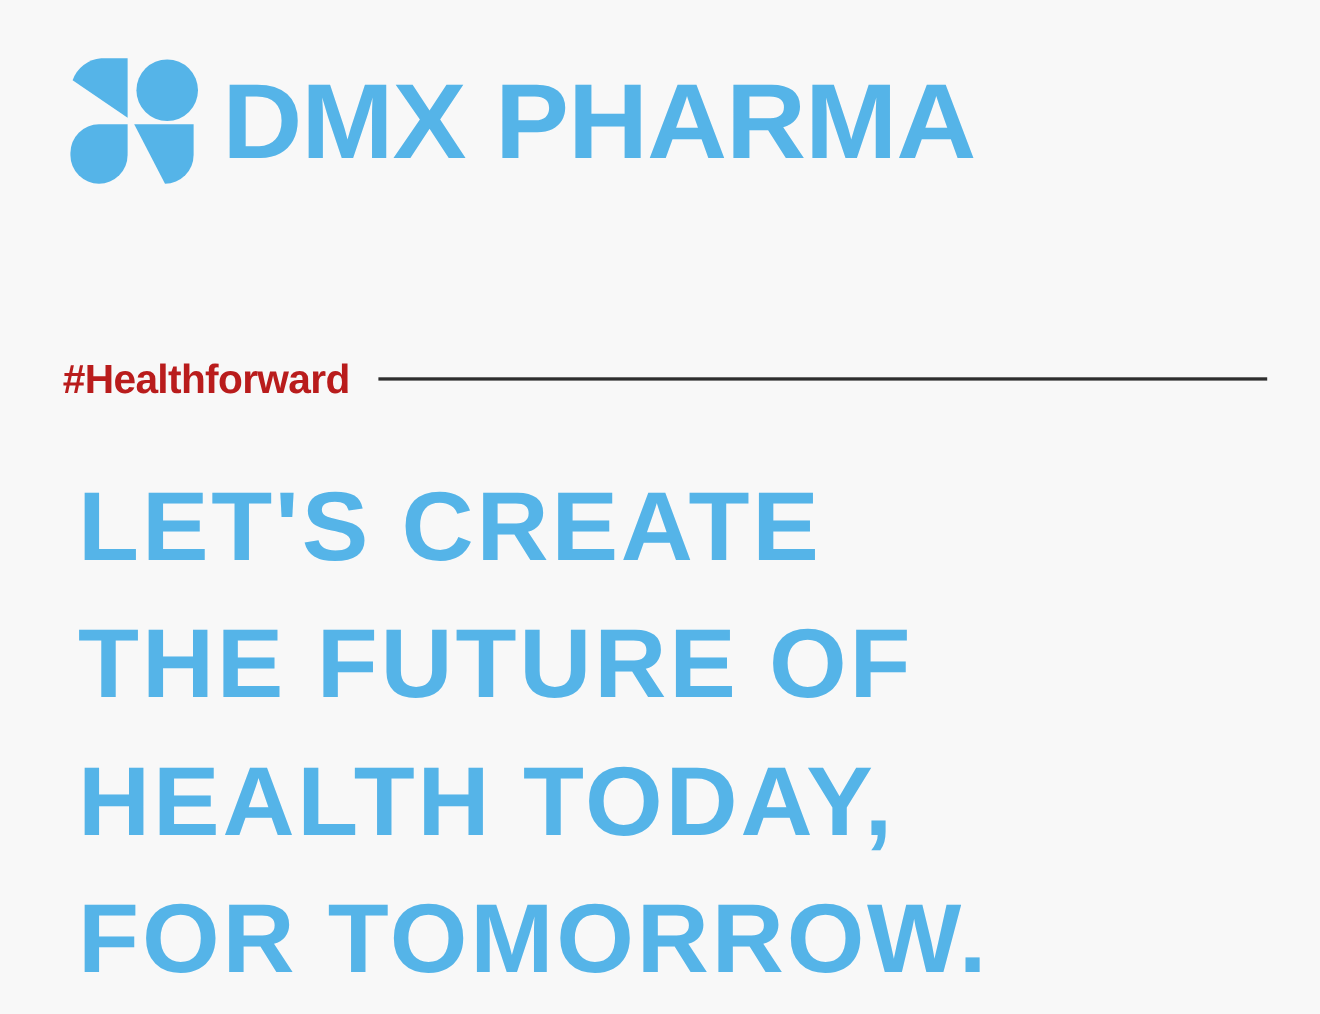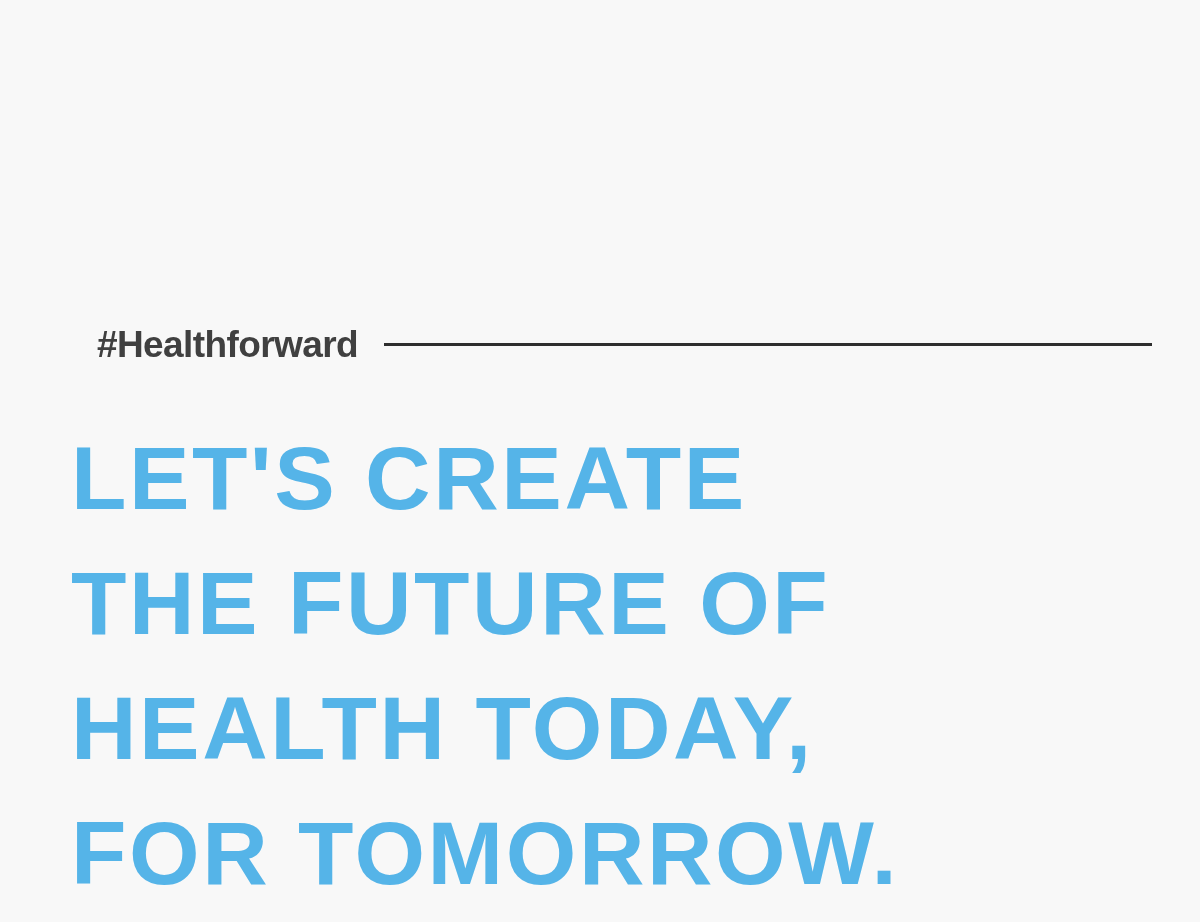"DMX PHARMA" div.brand { html: none -> <div> <svg> <path></path> <circle></circle> <path></path> <path></path> </svg> <div>DMX PHARMA</div> </div> }
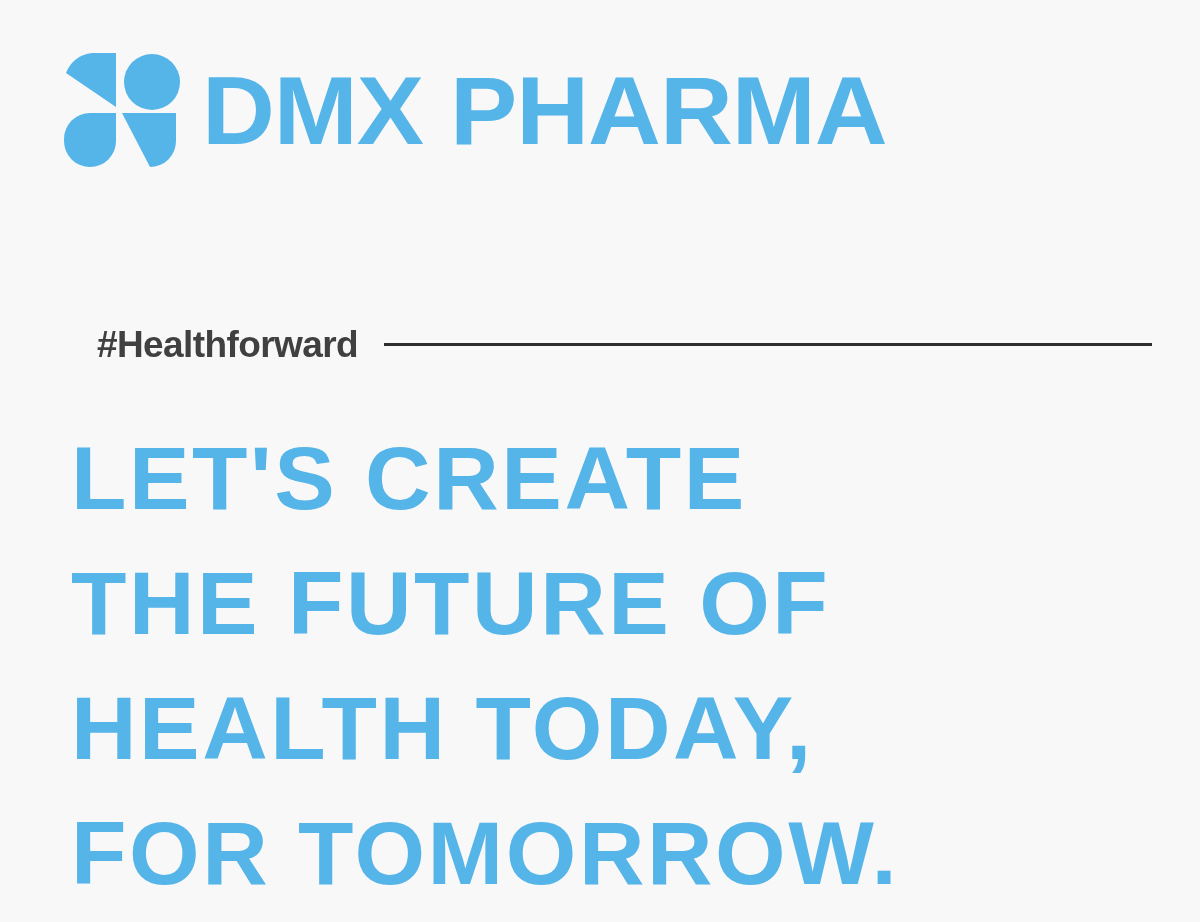"#Healthforward" .tagline { color: #404040 -> #b91c1c; margin-left: 40px -> none }
